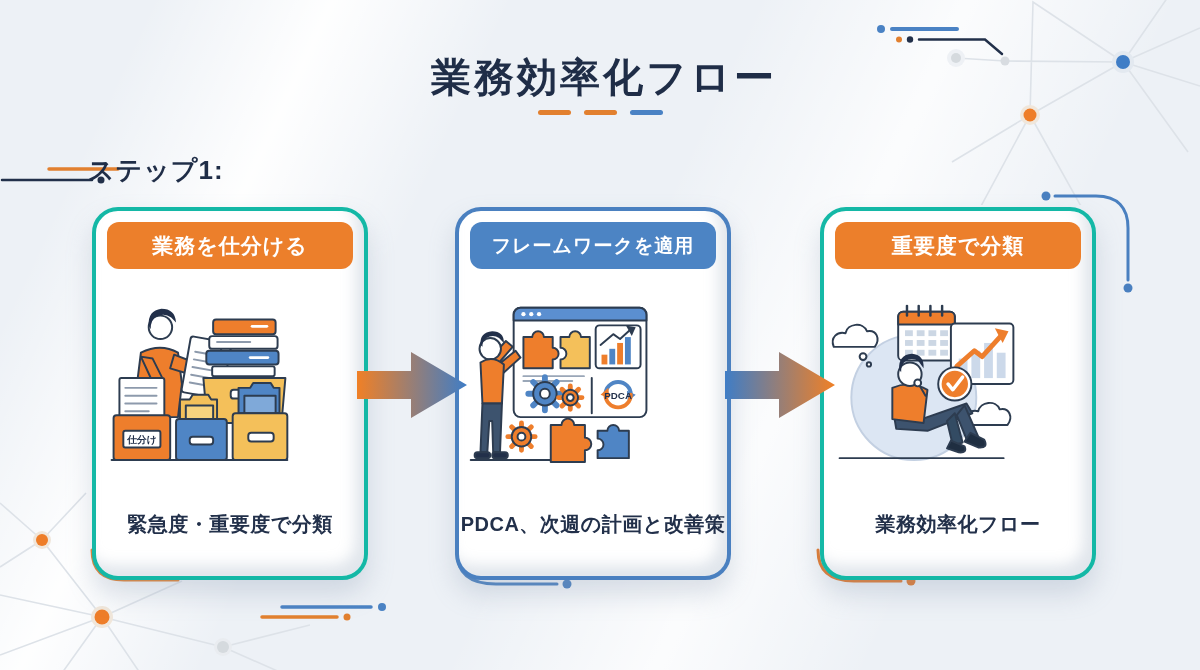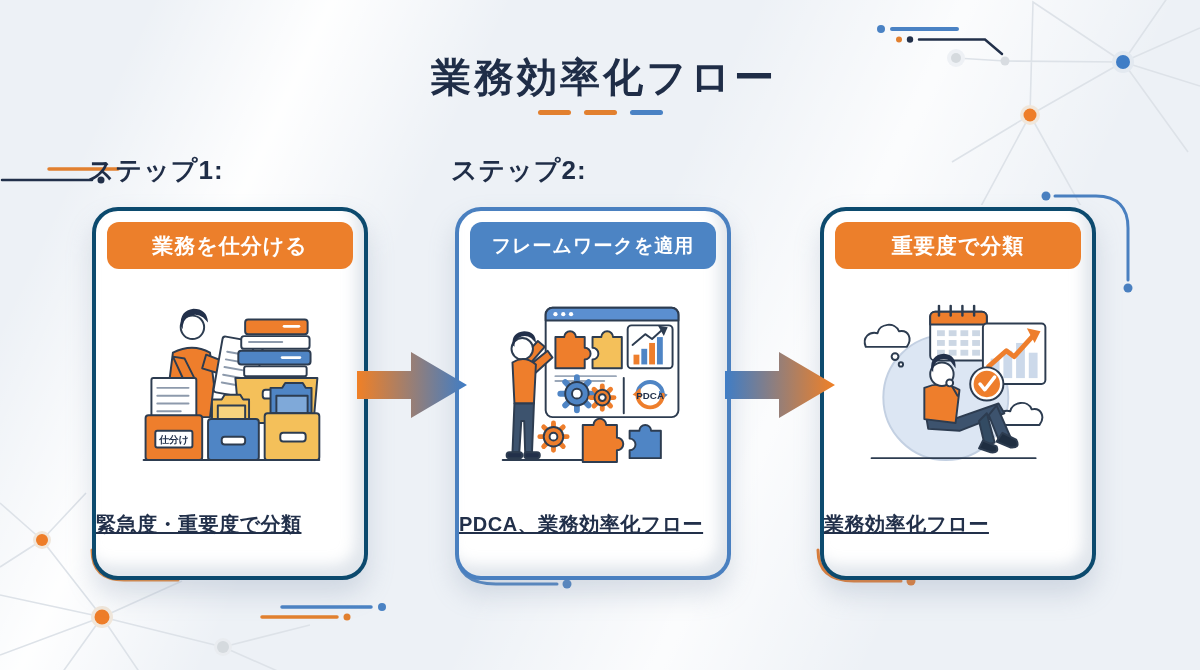"ステップ2:" div.step-label { html: <div>ステップ2:</div> -> none }
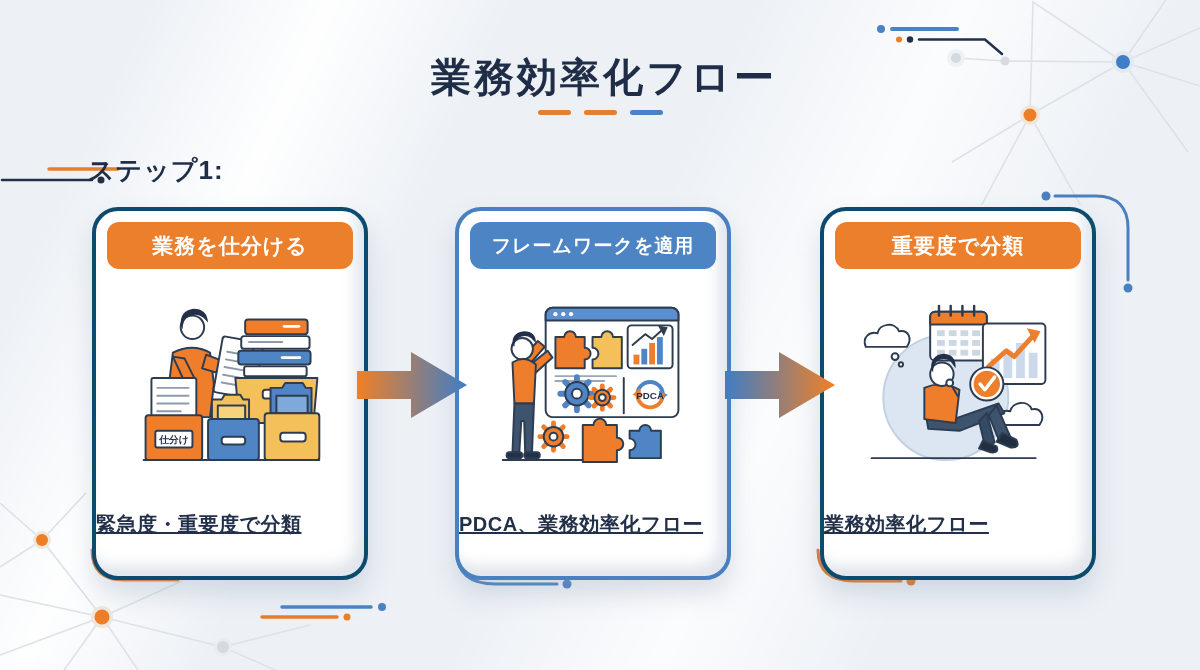"業務を仕分ける" .card { border: 4px solid #0c4a6e -> 4px solid #14b8a6 }
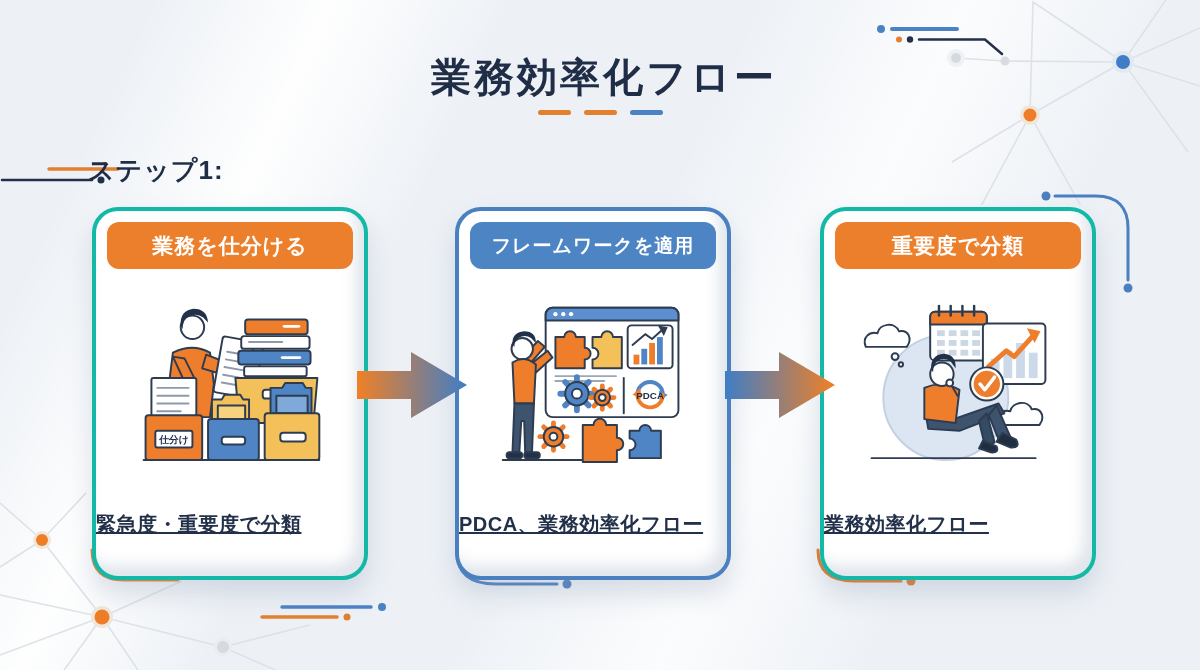"PDCA" .illus { justify-content: center -> none }
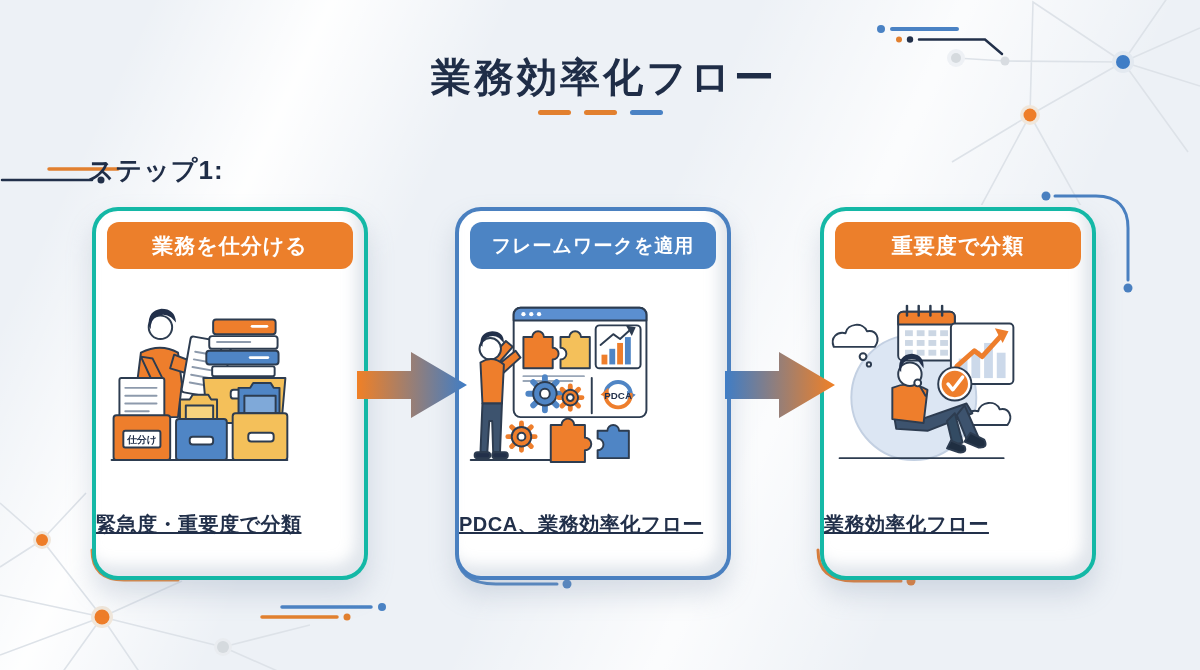"緊急度・重要度で分類" .caption { text-align: left -> center; text-decoration: underline -> none }
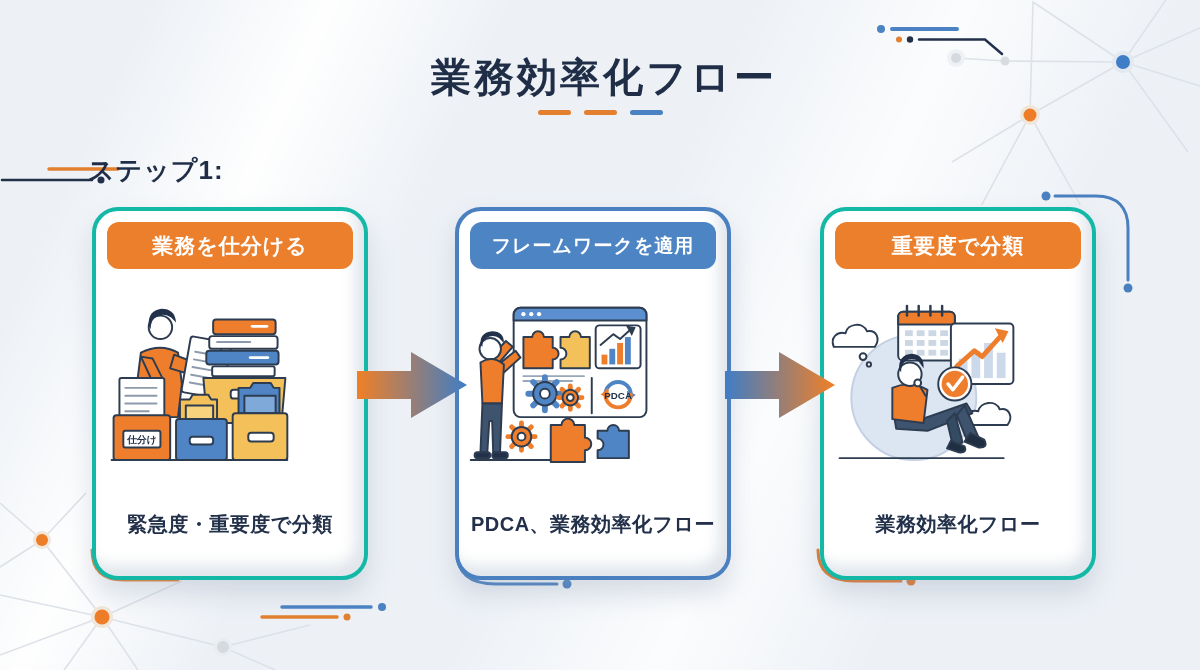"PDCA、業務効率化フロー" div.caption { text: 業務効率化フロー -> 次週の計画と改善策 }
